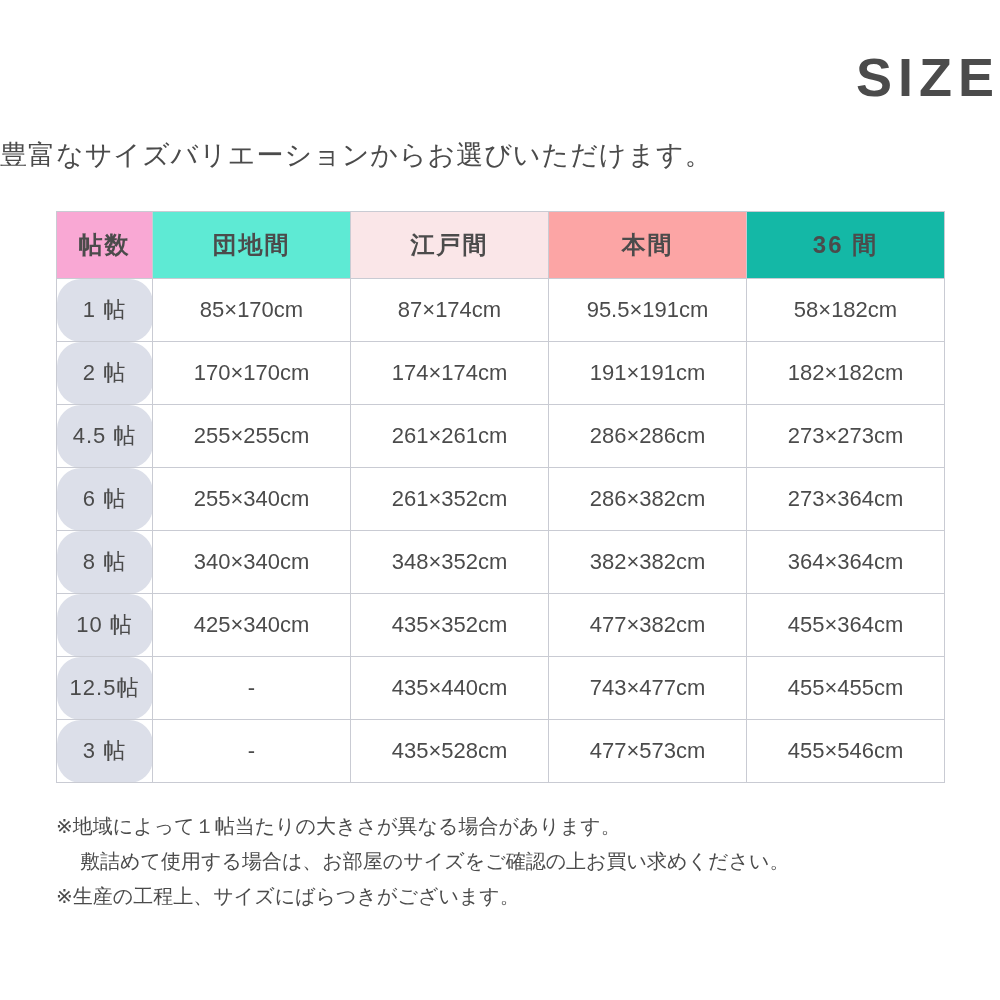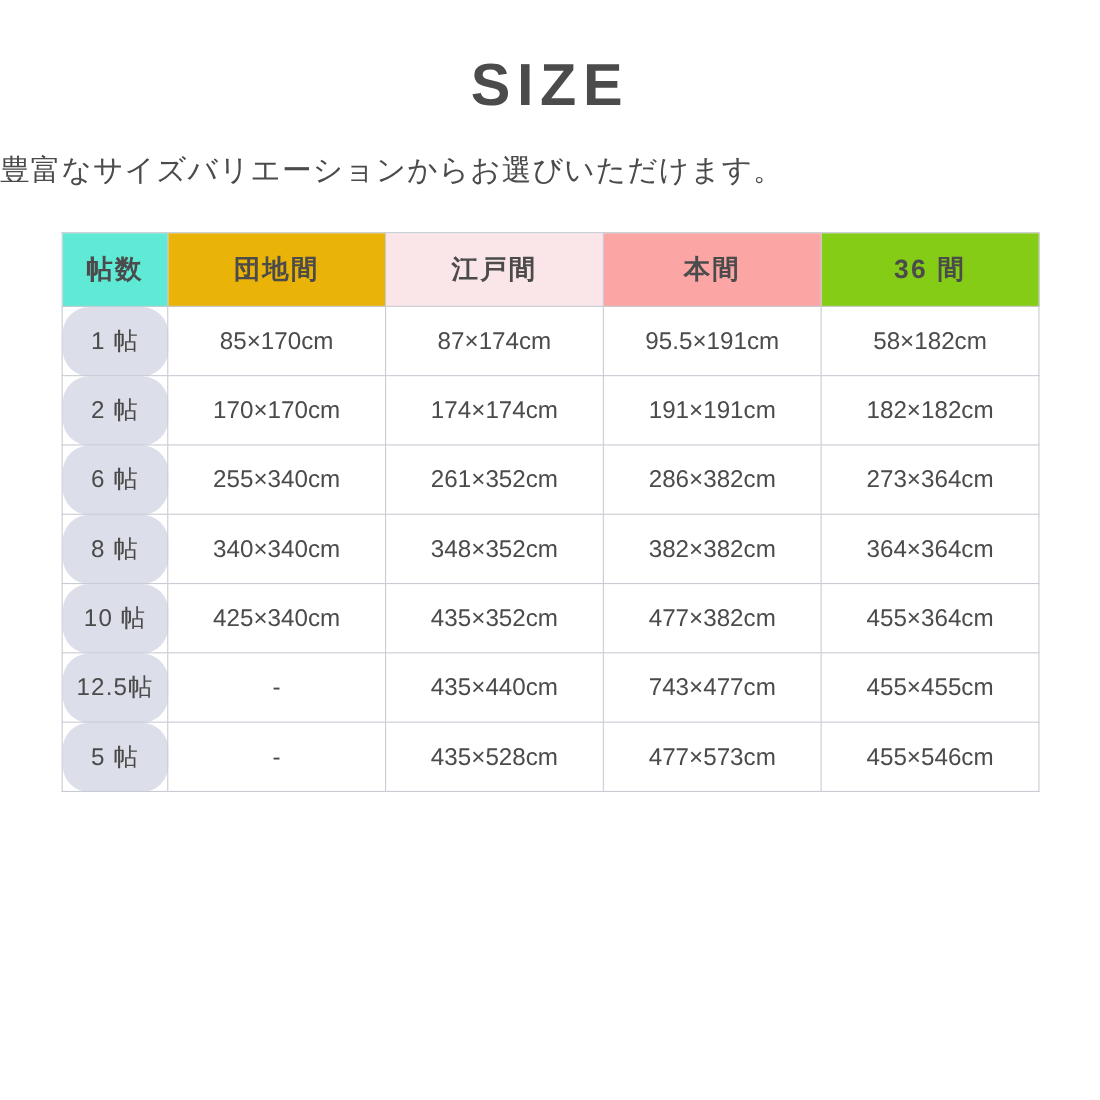"SIZE" .title { text-align: center -> right }
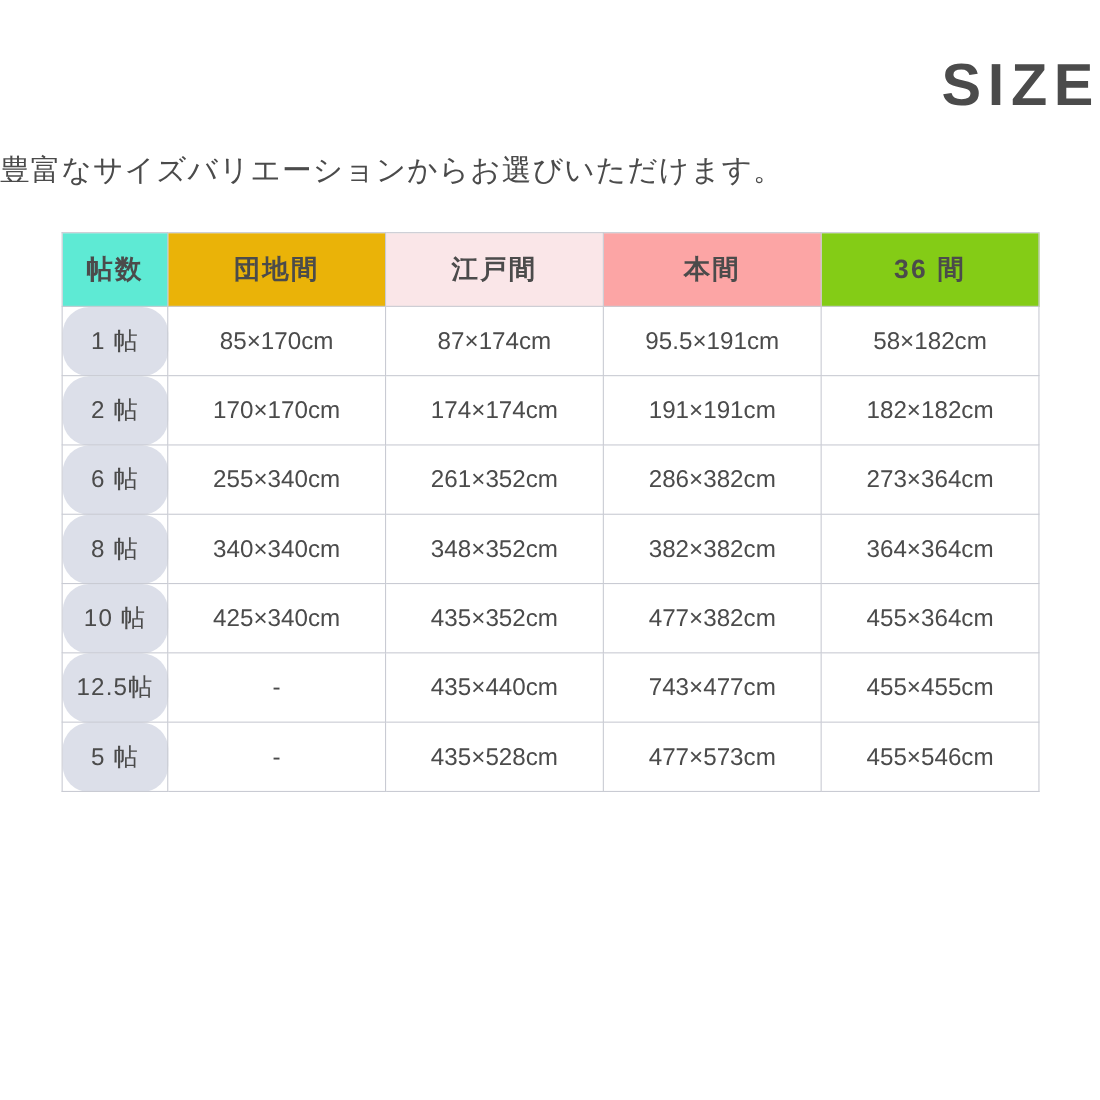"帖数" .hd-0 { background: #5eead4 -> #f9a8d4 }
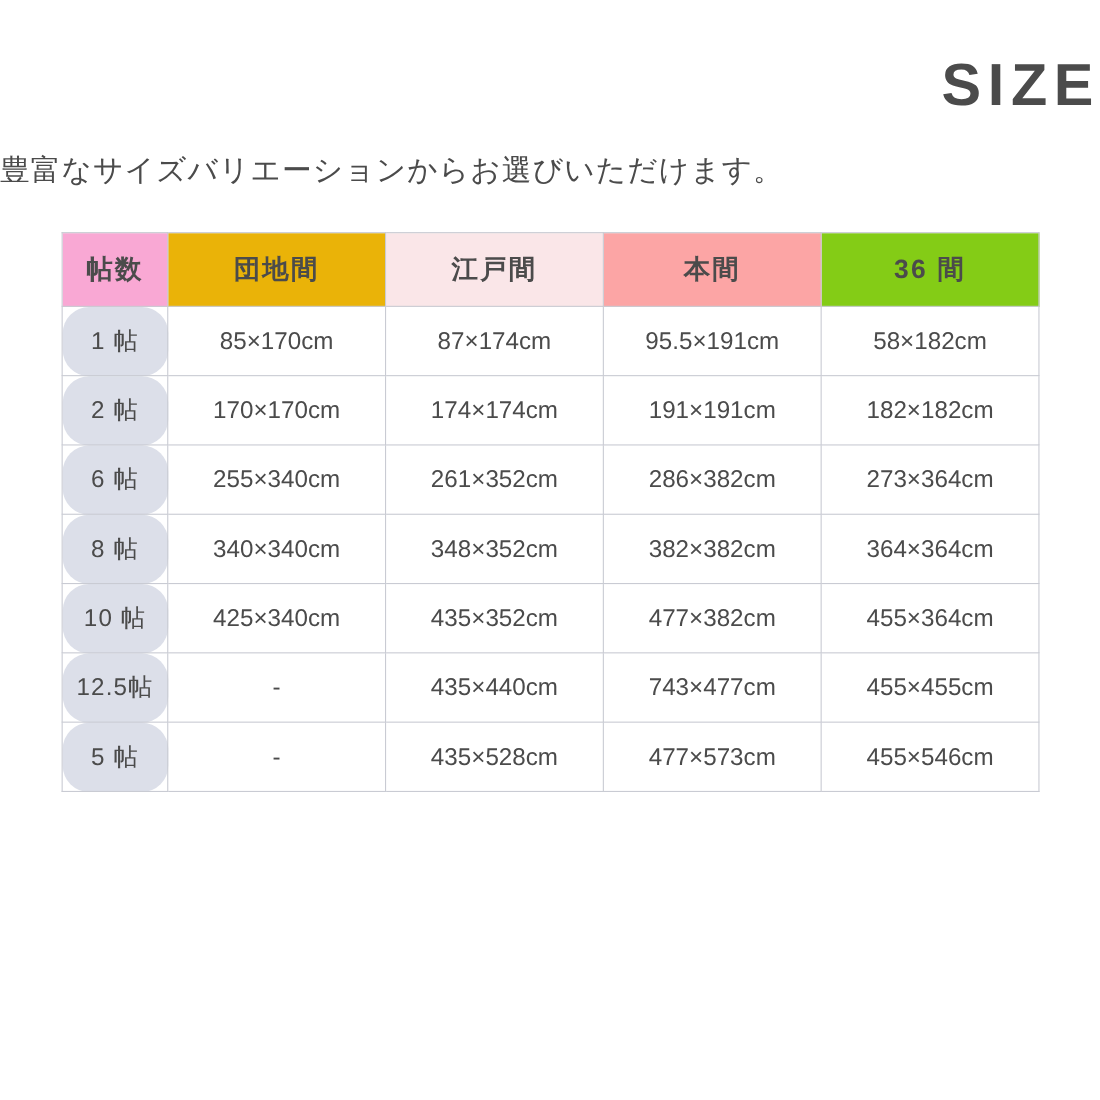"団地間" .hd-1 { background: #eab308 -> #5eead4 }
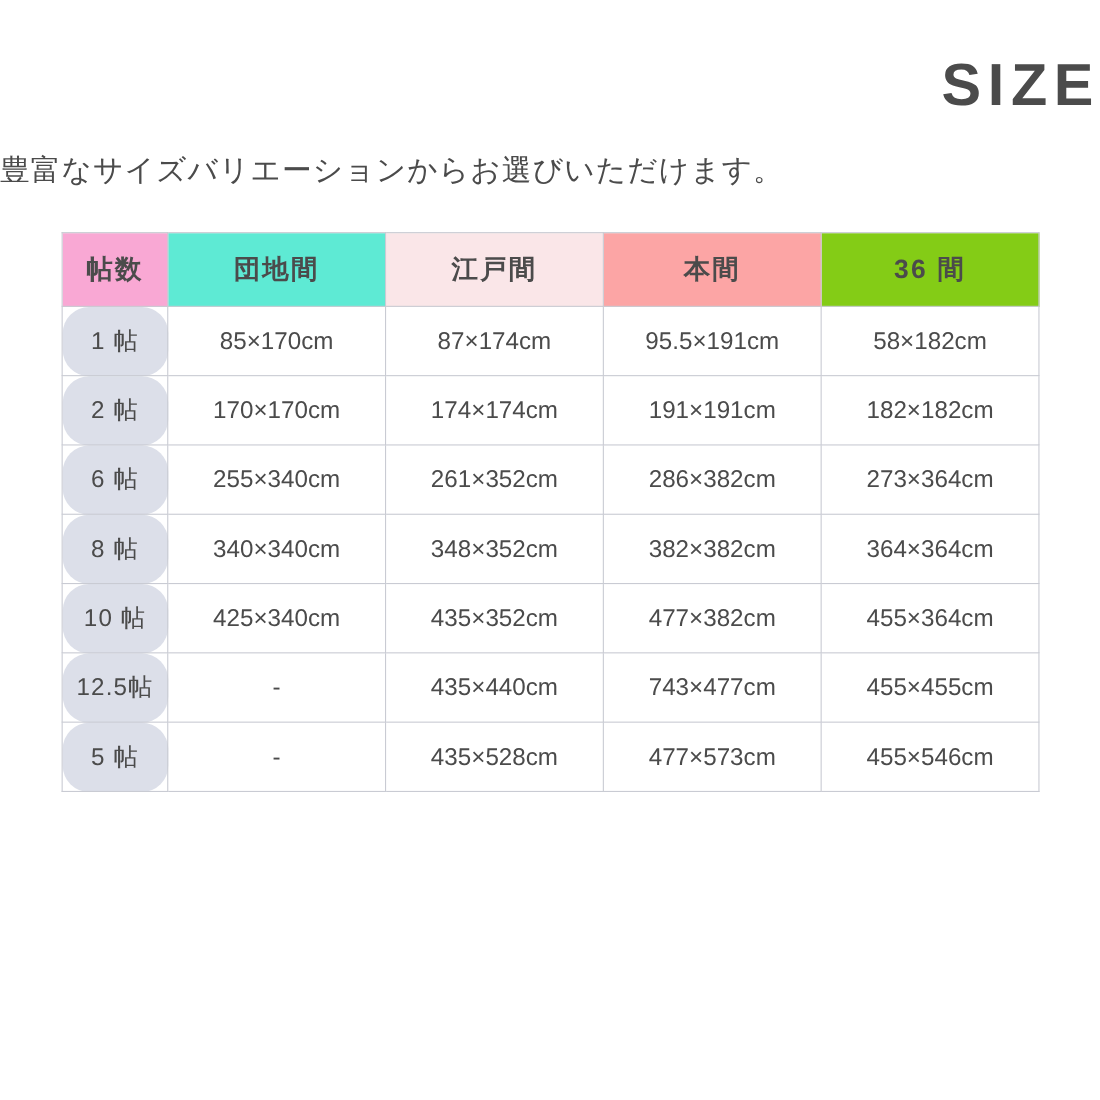"36 間" .hd-4 { background: #84cc16 -> #14b8a6 }
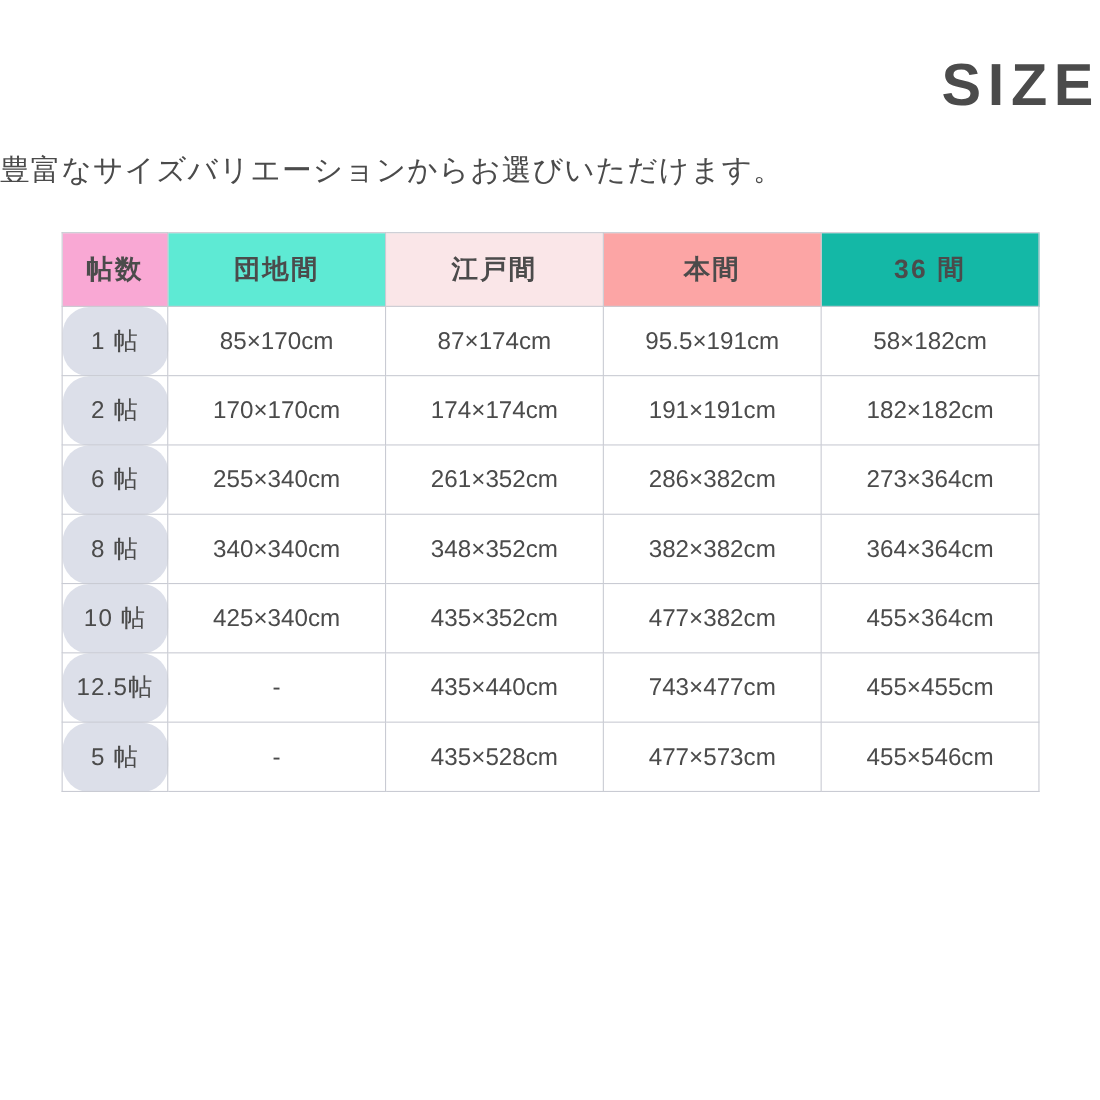"4.5 帖" tr { html: none -> <tr> <th>4.5 帖</th> <td>255×255cm</td> <td>261×261cm</td> <td>286×286cm</td> <td>273×273cm</td> </tr> }
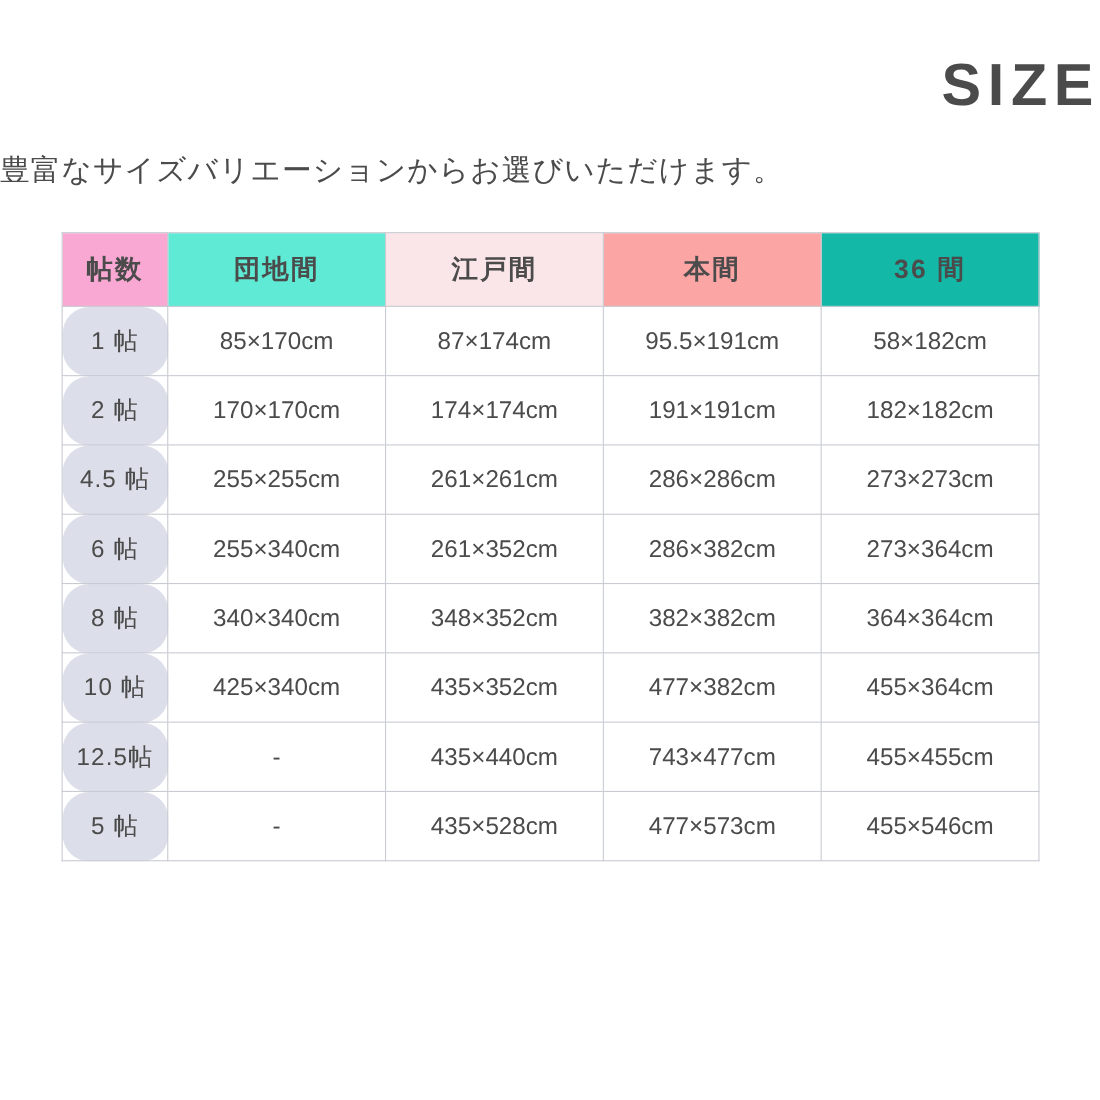"5 帖" th.rowhead { text: 5 -> 3 }
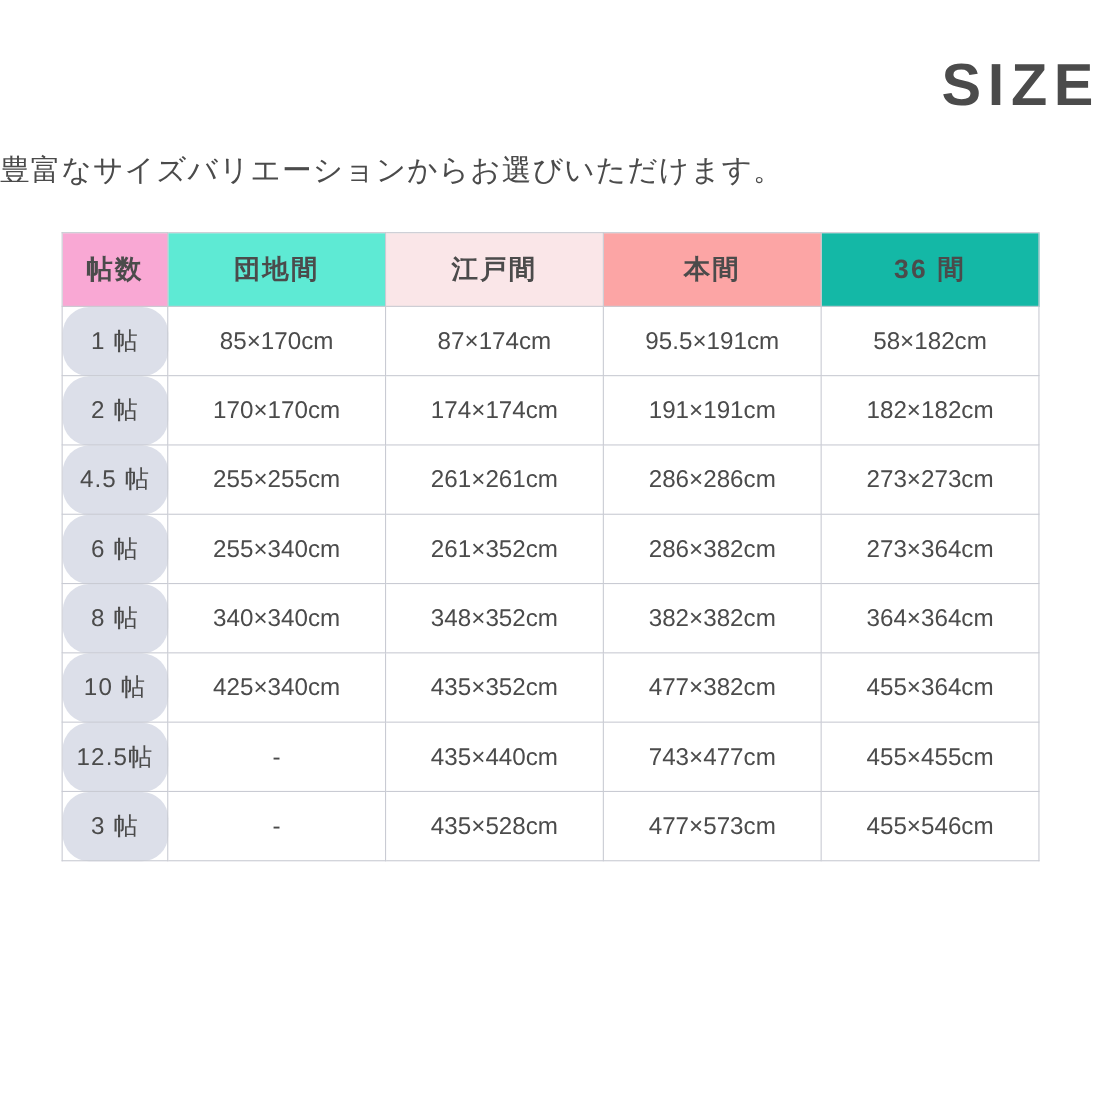"※地域によって１帖当たりの大きさが異なる場合があります。" div.notes { html: none -> <div> <div>※地域によって１帖当たりの大きさが異なる場合があります。</div> <div>敷詰めて使用する場合は、お部屋のサイズをご確認の上お買い求めください。</div> <div>※生産の工程上、サイズにばらつきがございます。</div> </div> }
